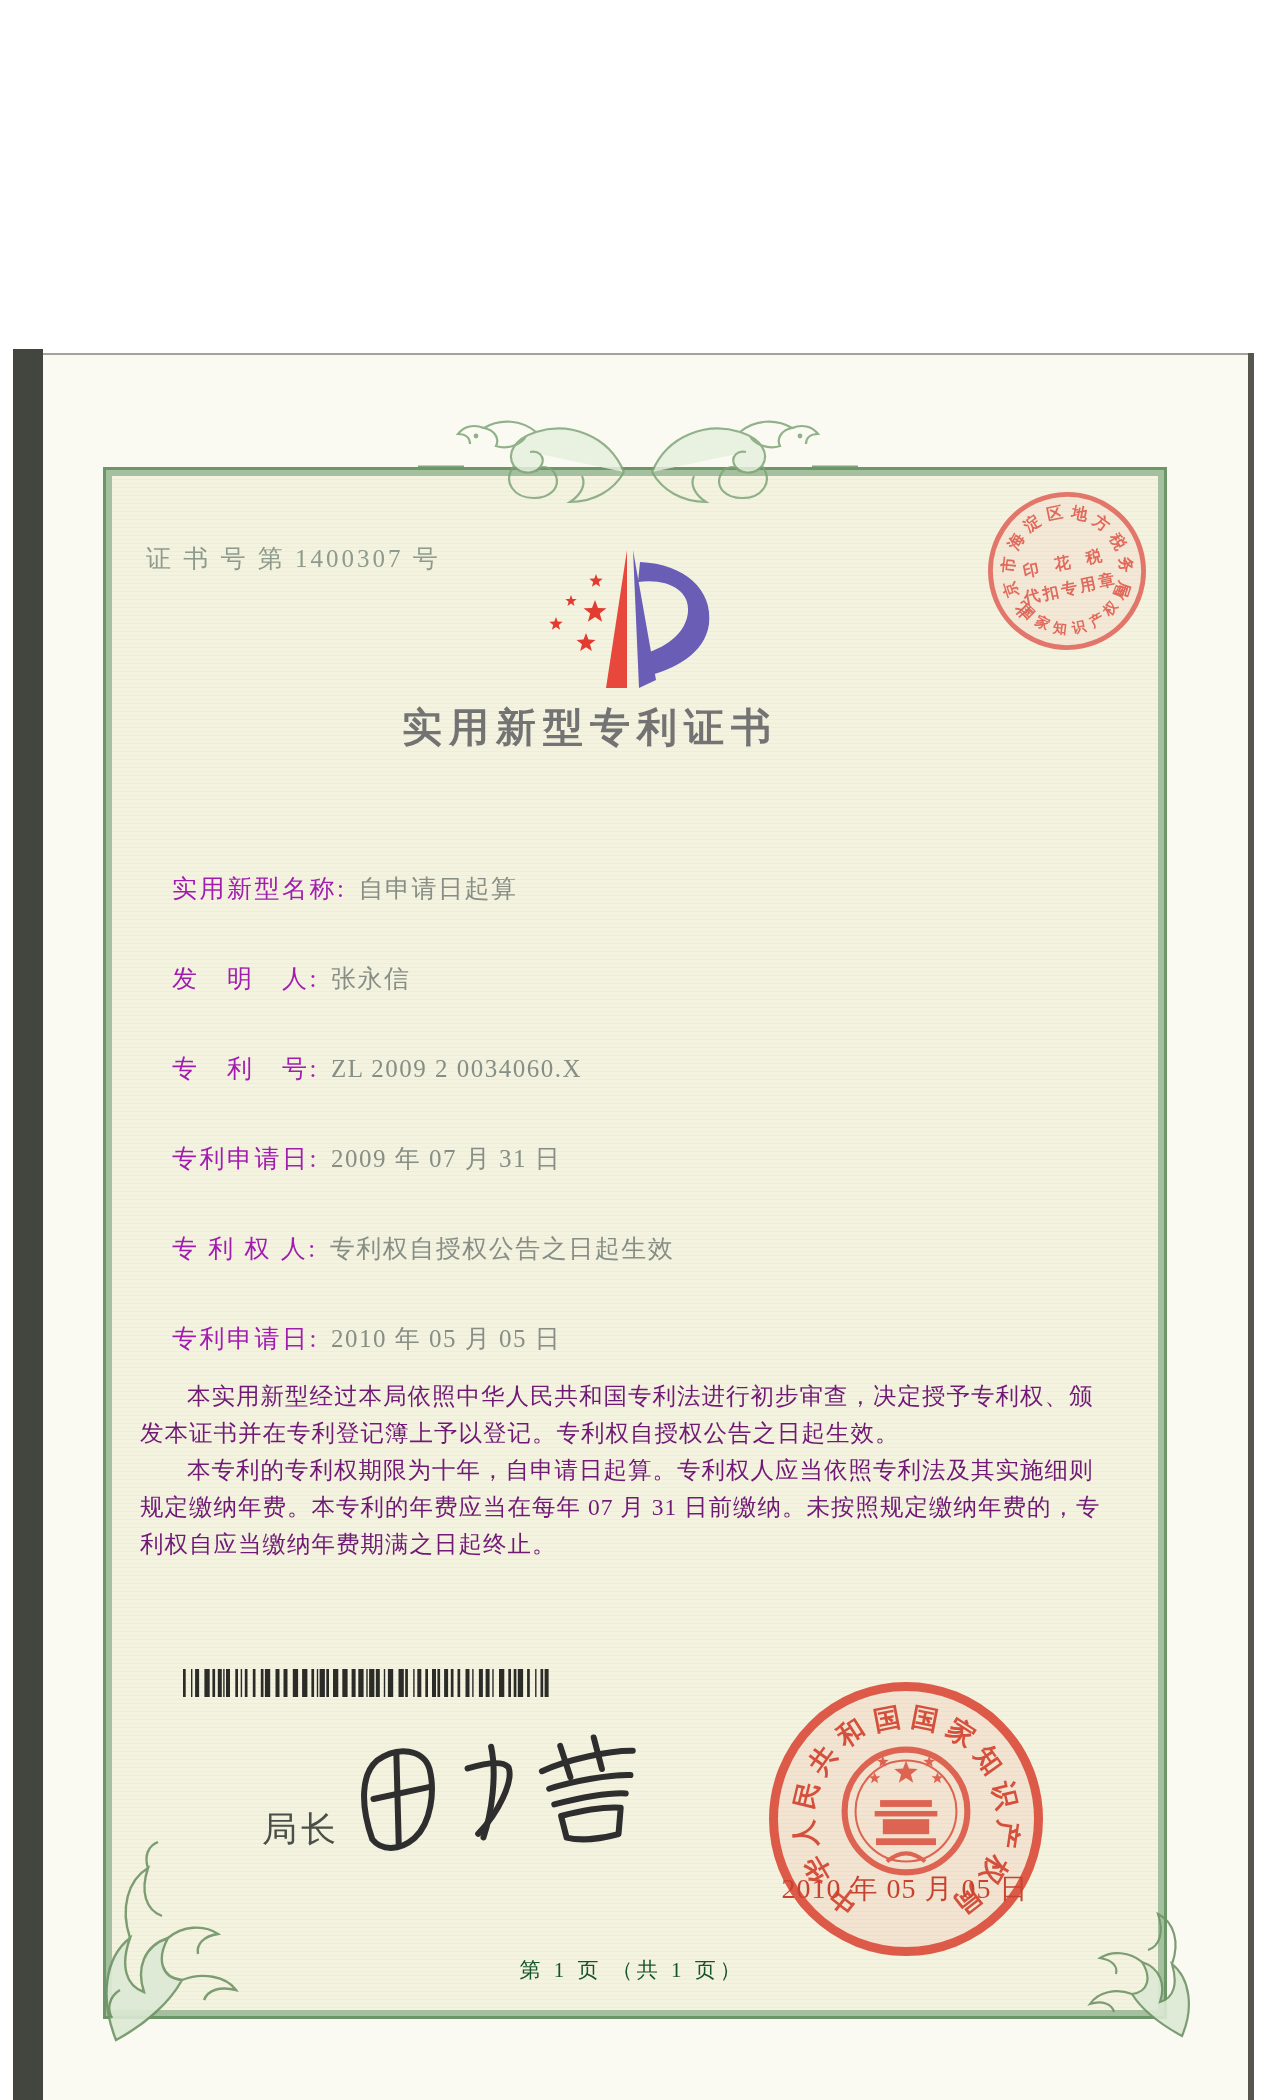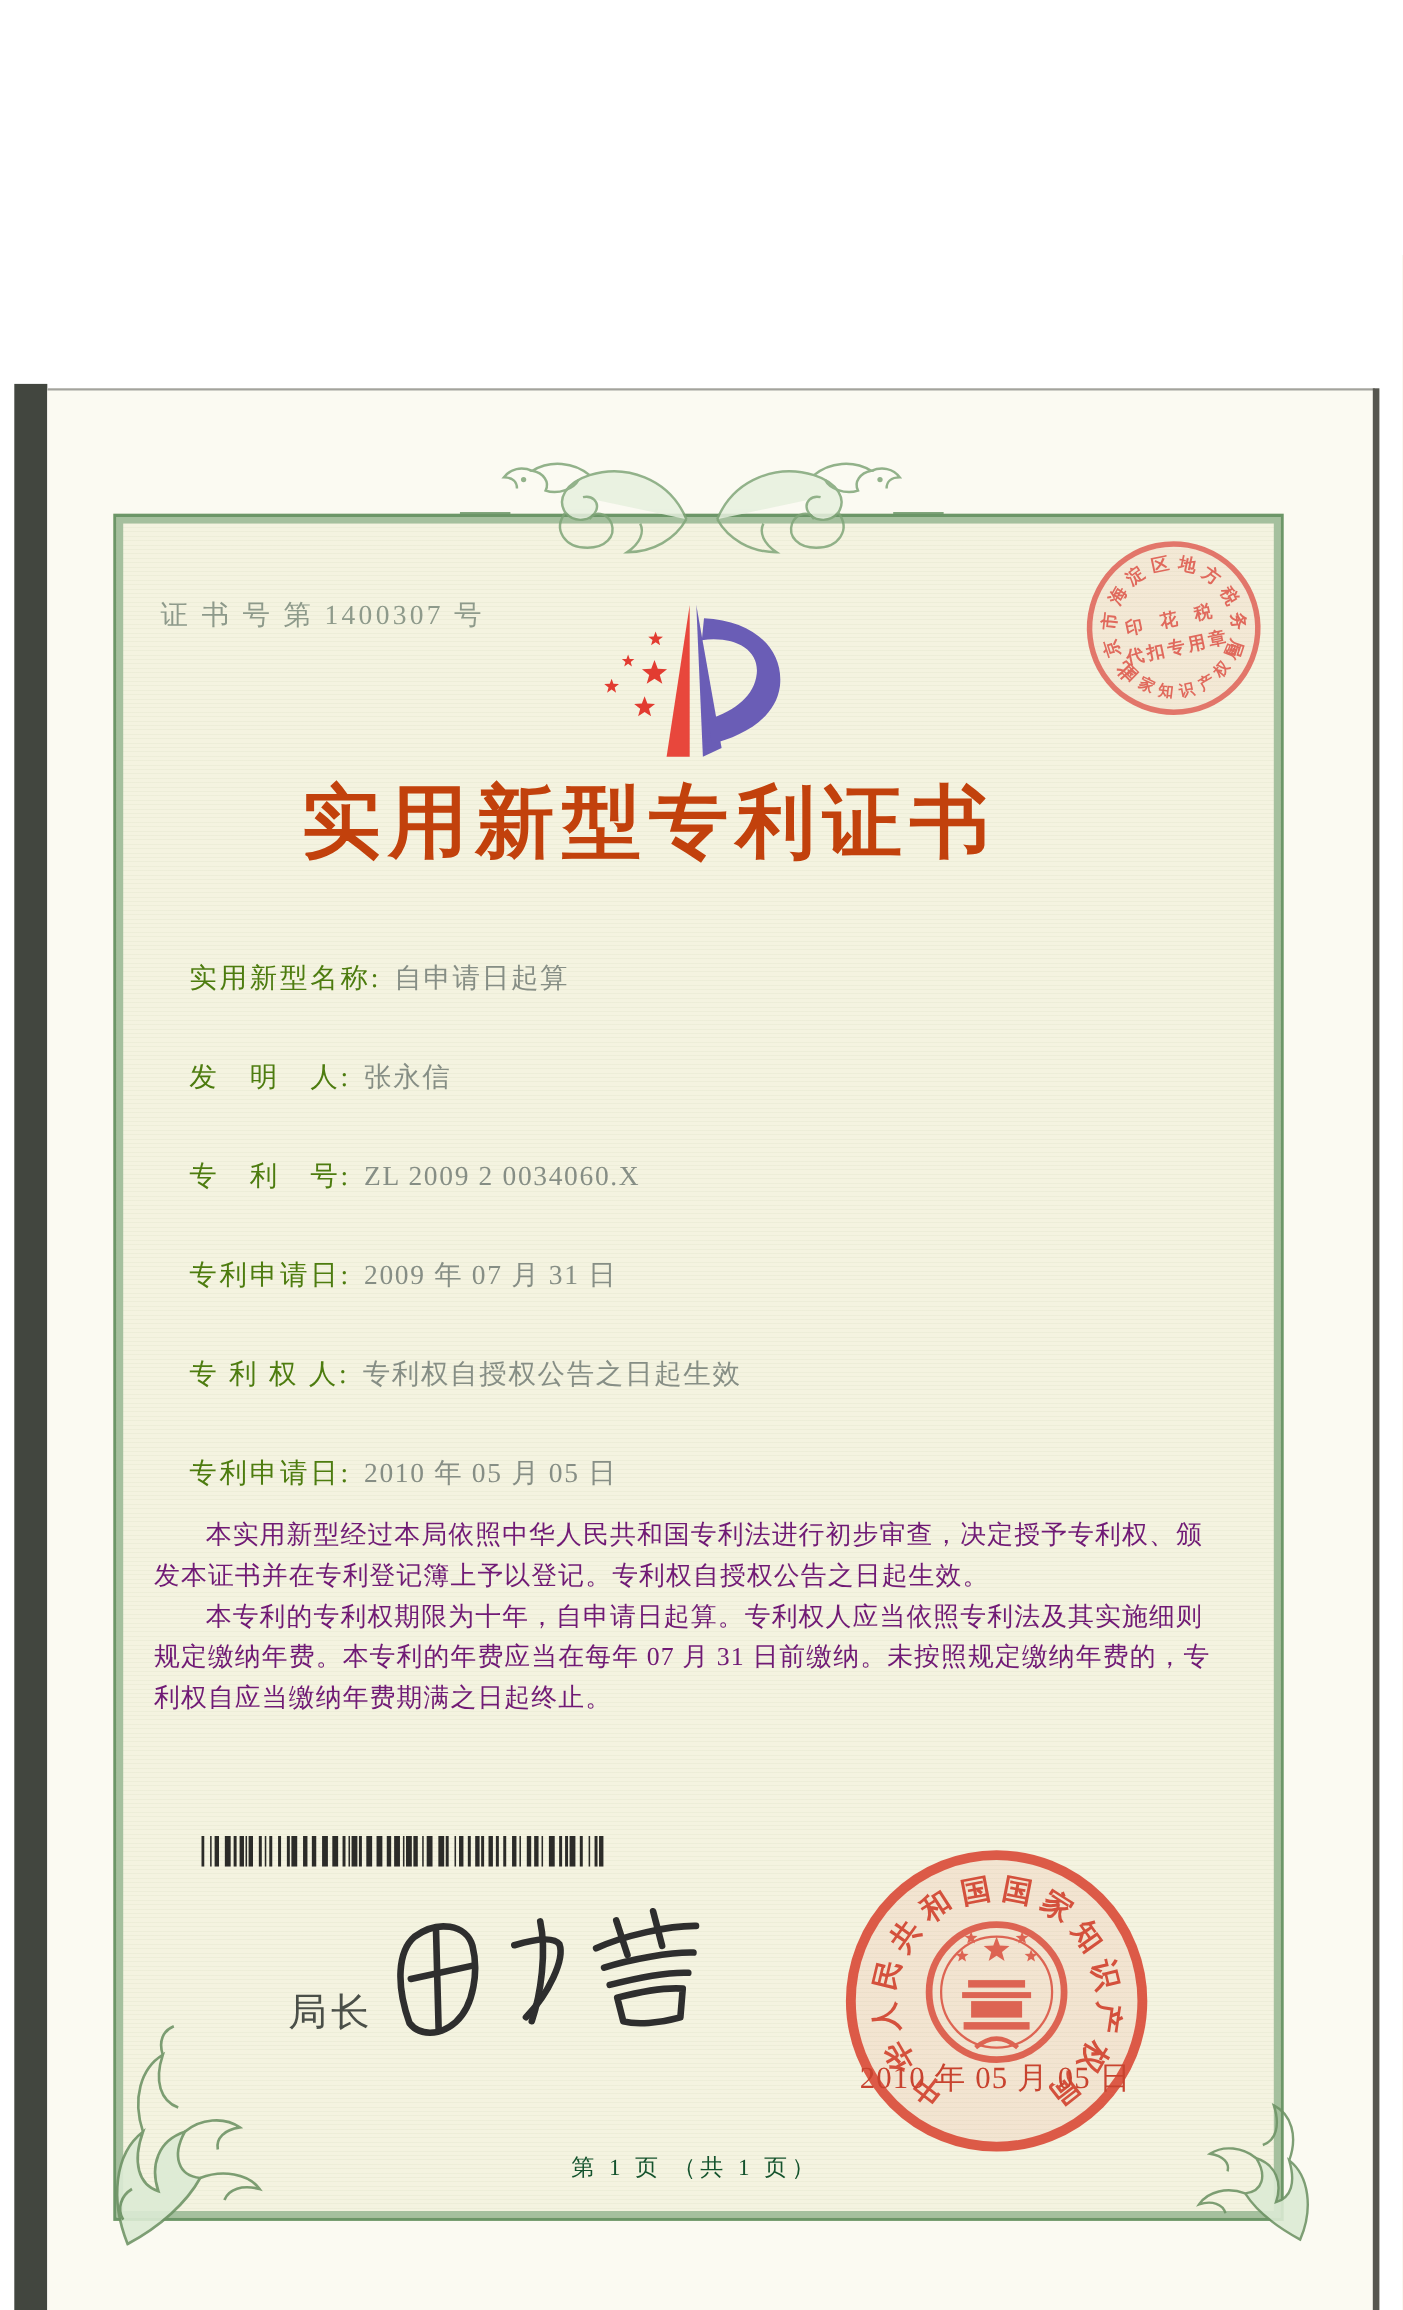"实用新型专利证书" .title { color: #c2410c -> #737373; font-size: 72px -> 40px }
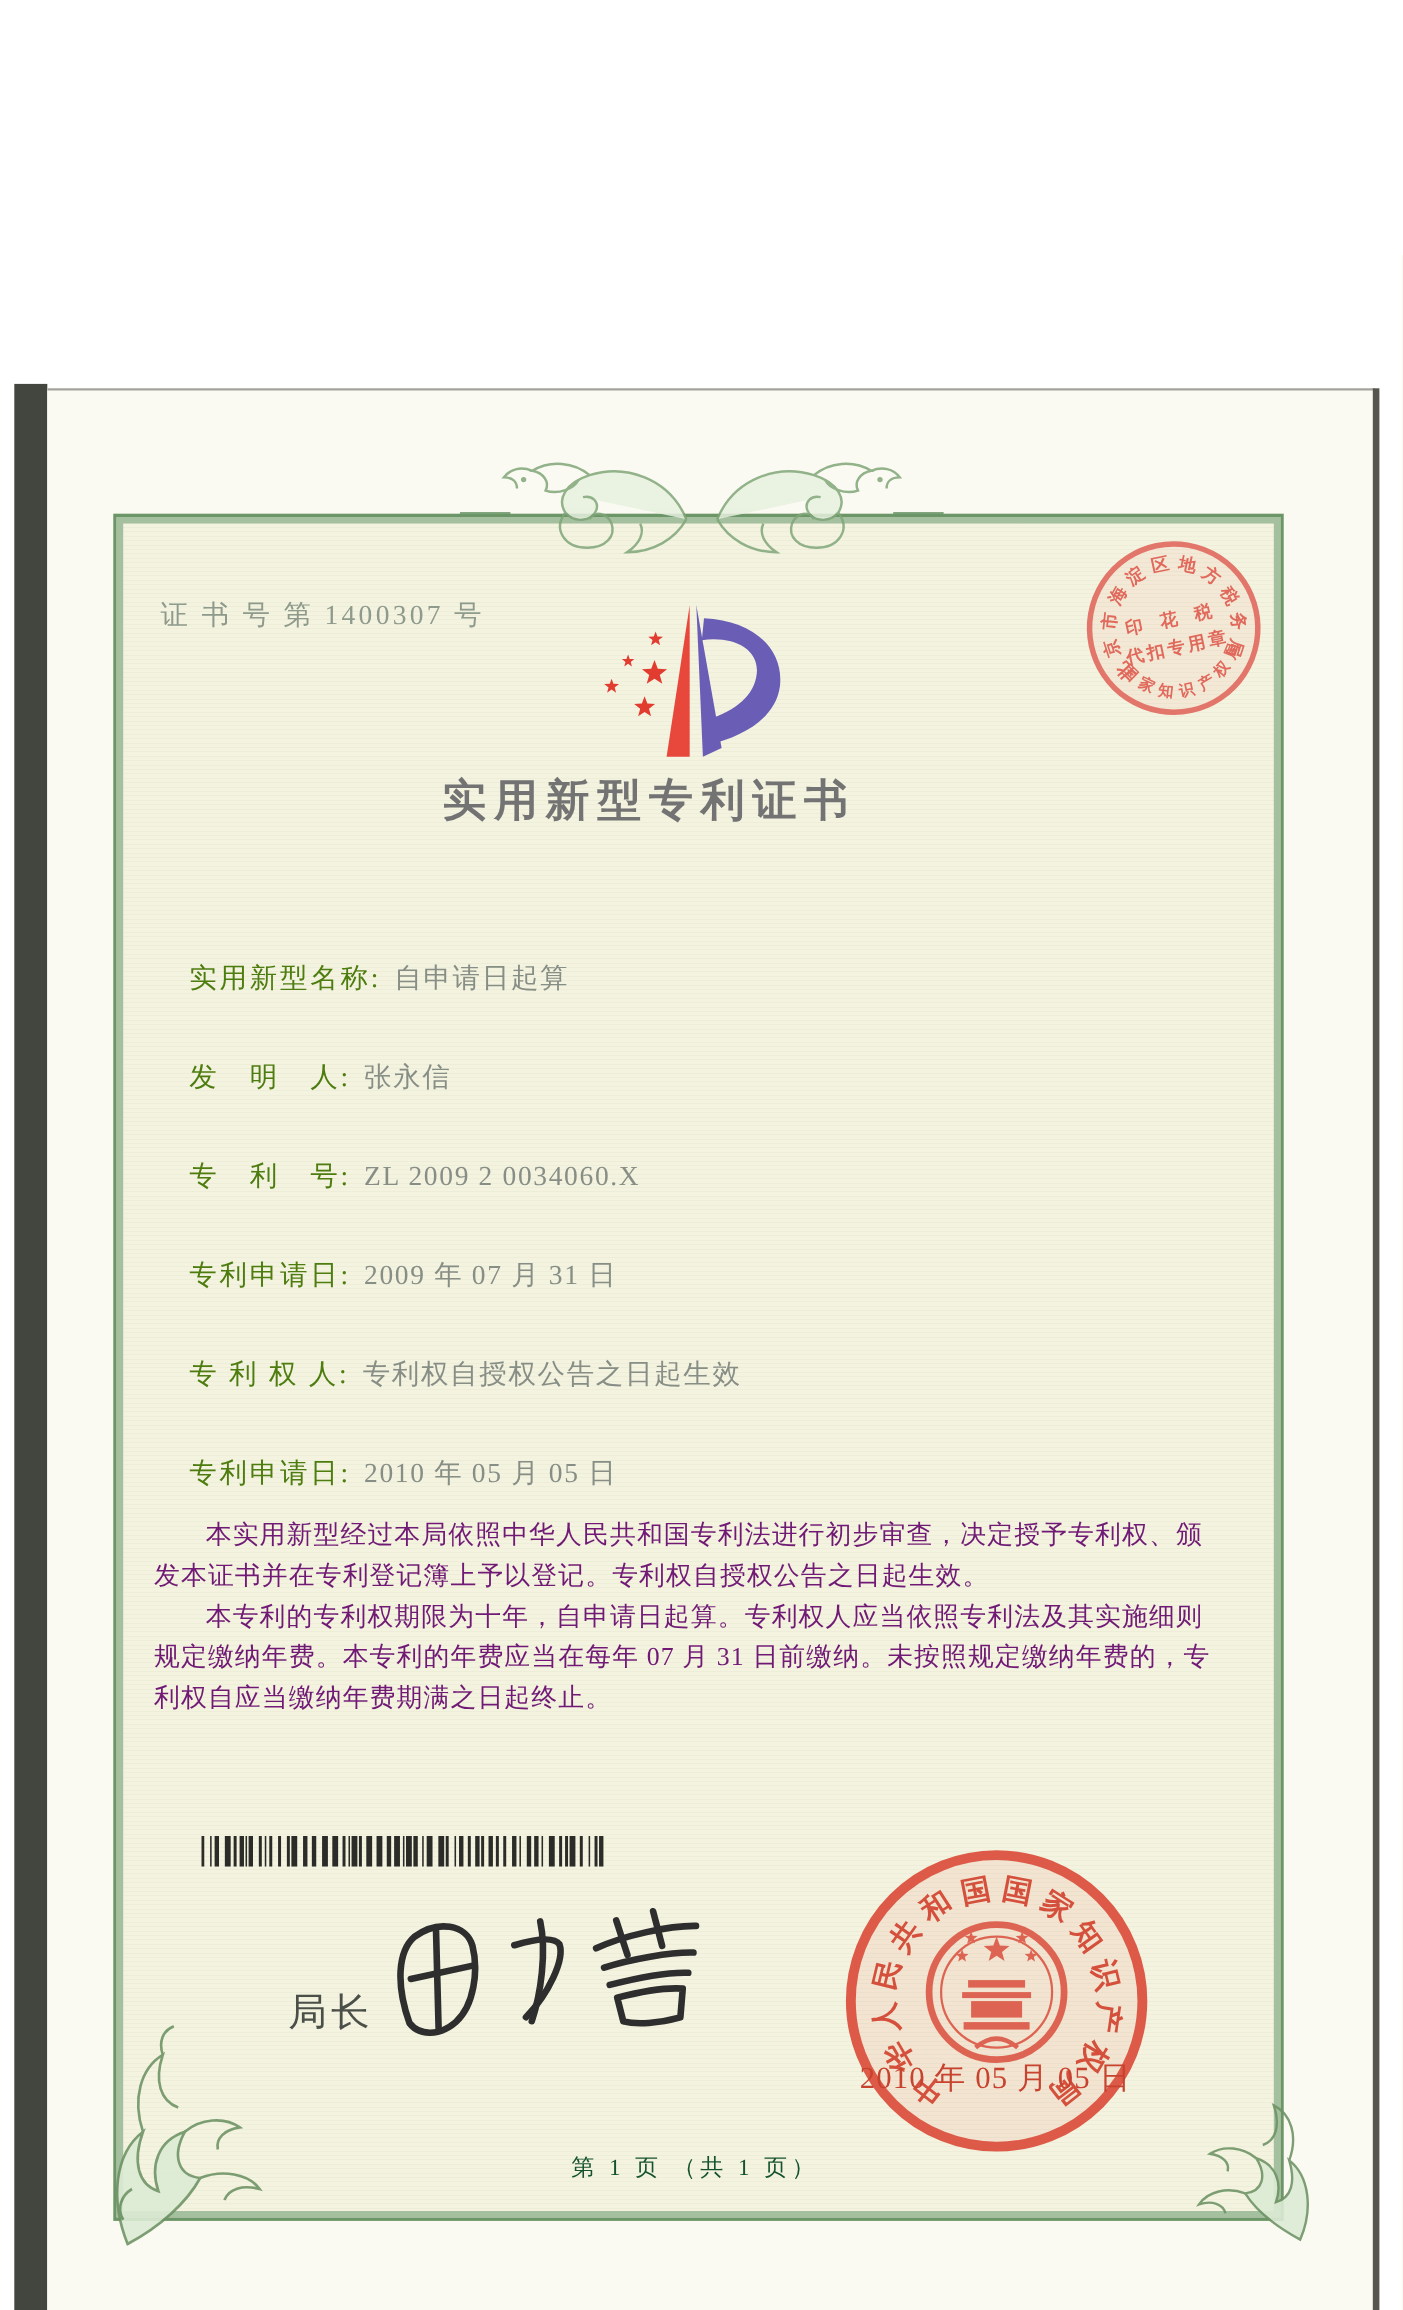"实用新型名称:" .field .lbl { color: #4d7c0f -> #a21caf }
